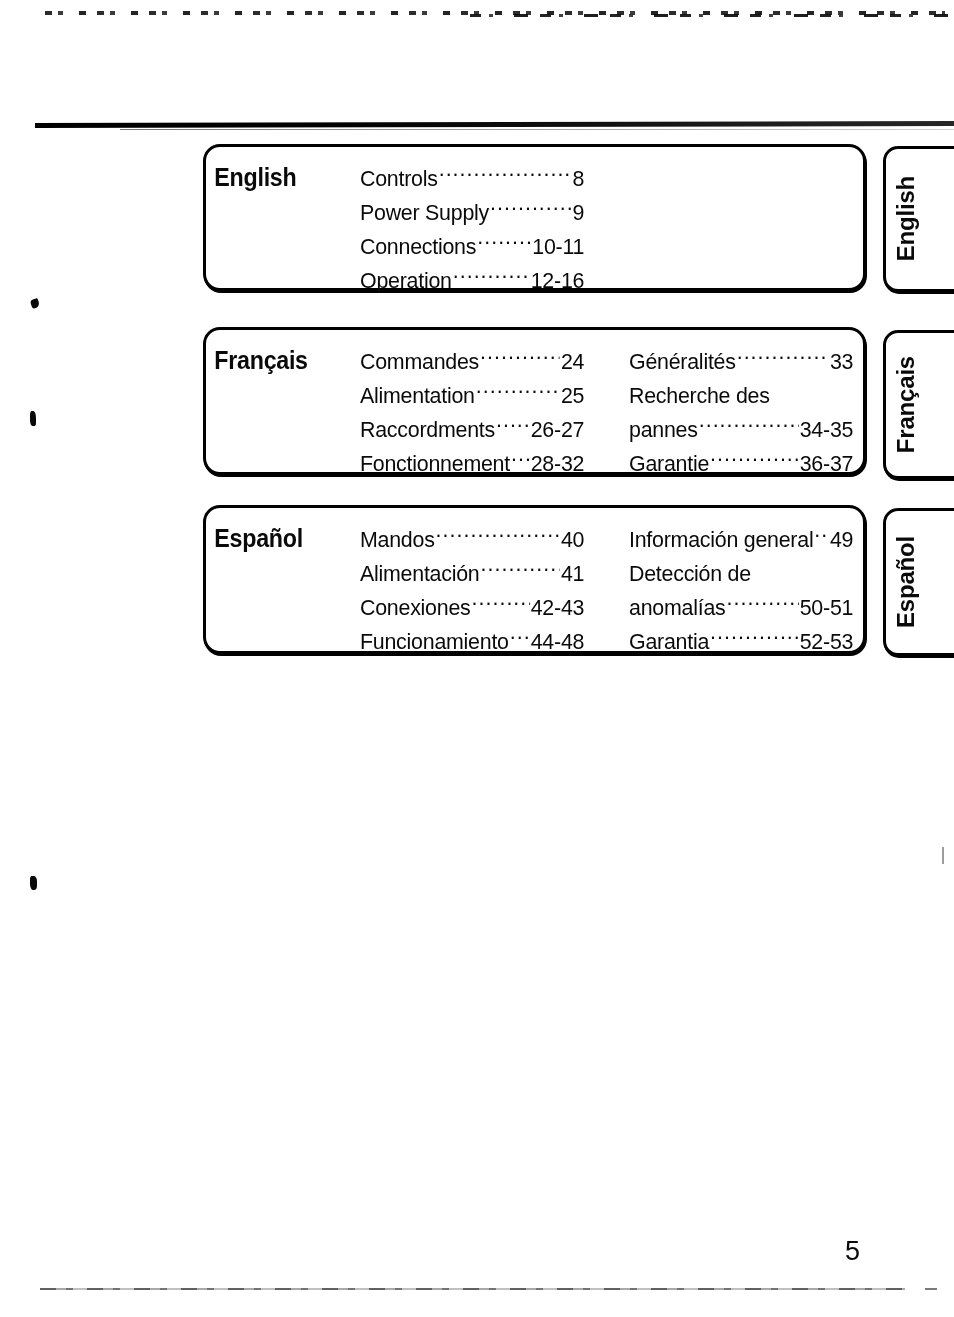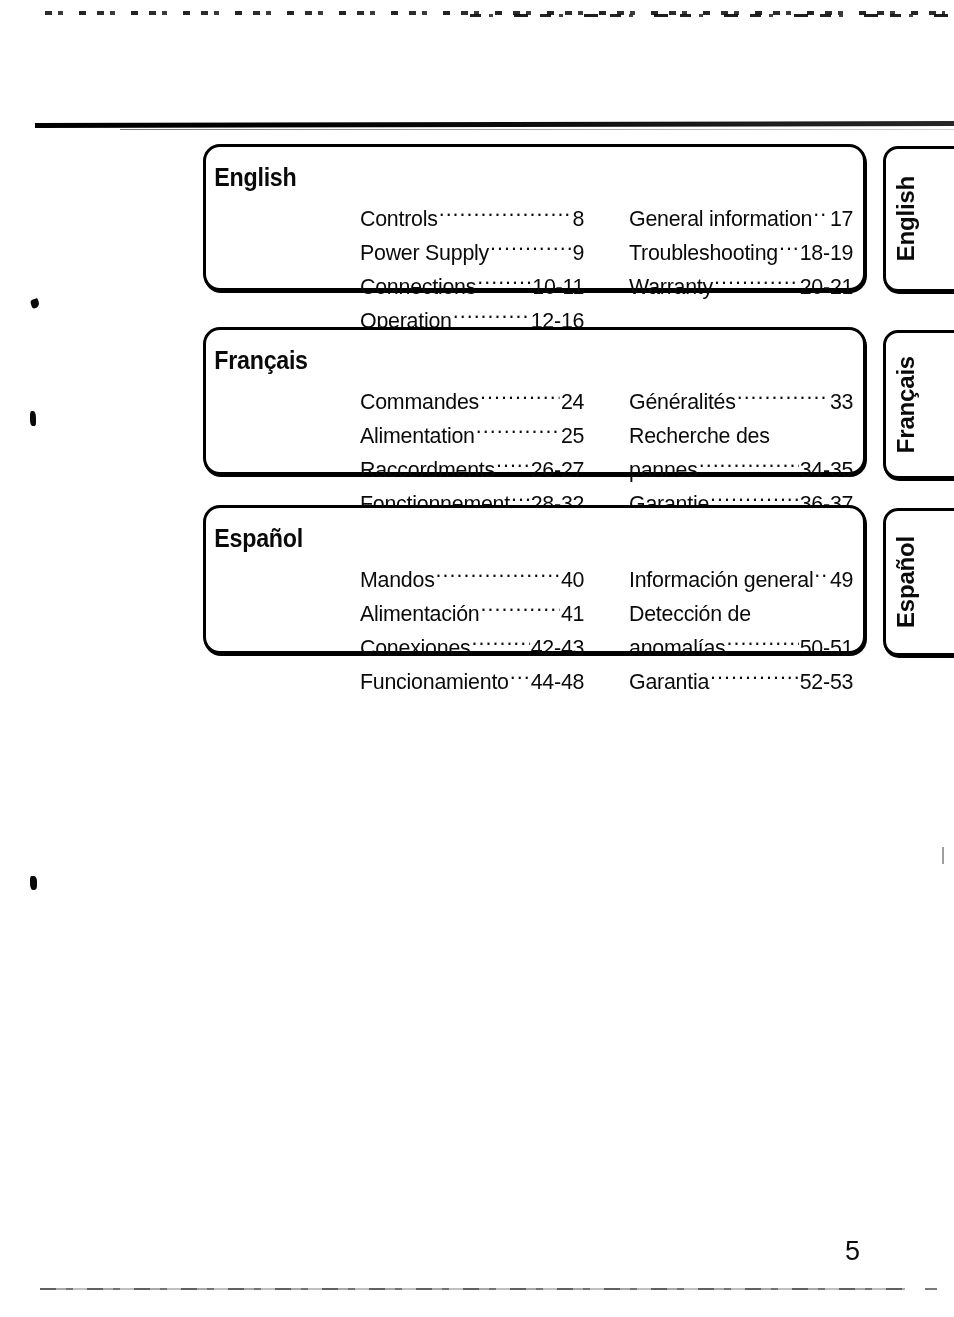"Controls" .toc-cols { margin-top: 40px -> none }
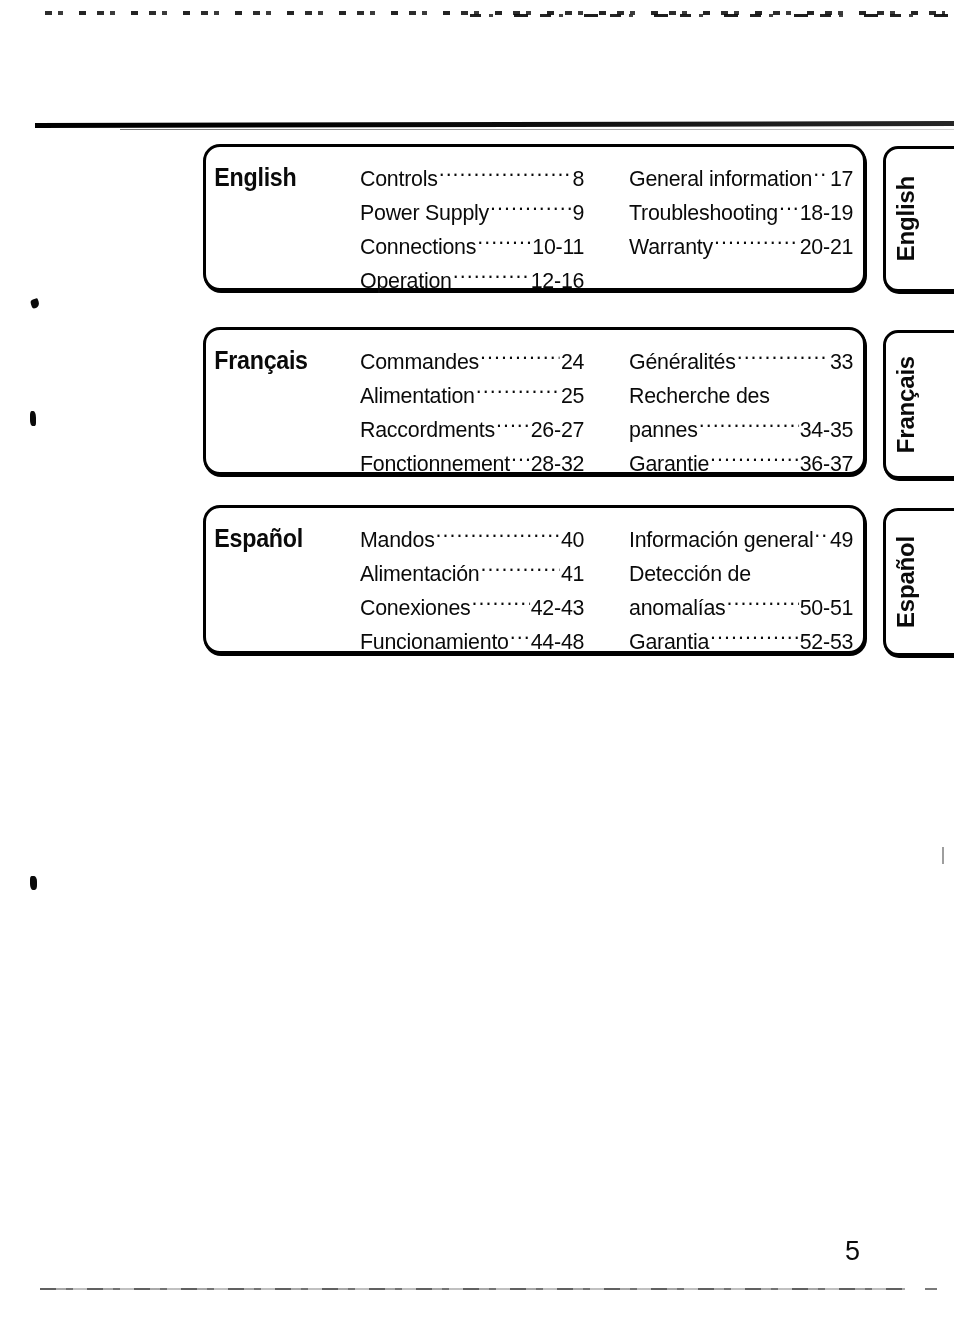"General information" div.toc-col { html: <div> <div> <span>General information</span> <span></span> <span>17</span> </div> <div> <span>Troubleshooting</span> <span></span> <span>18-19</span> </div> <div> <span>Warranty</span> <span></span> <span>20-21</span> </div> </div> -> none }
